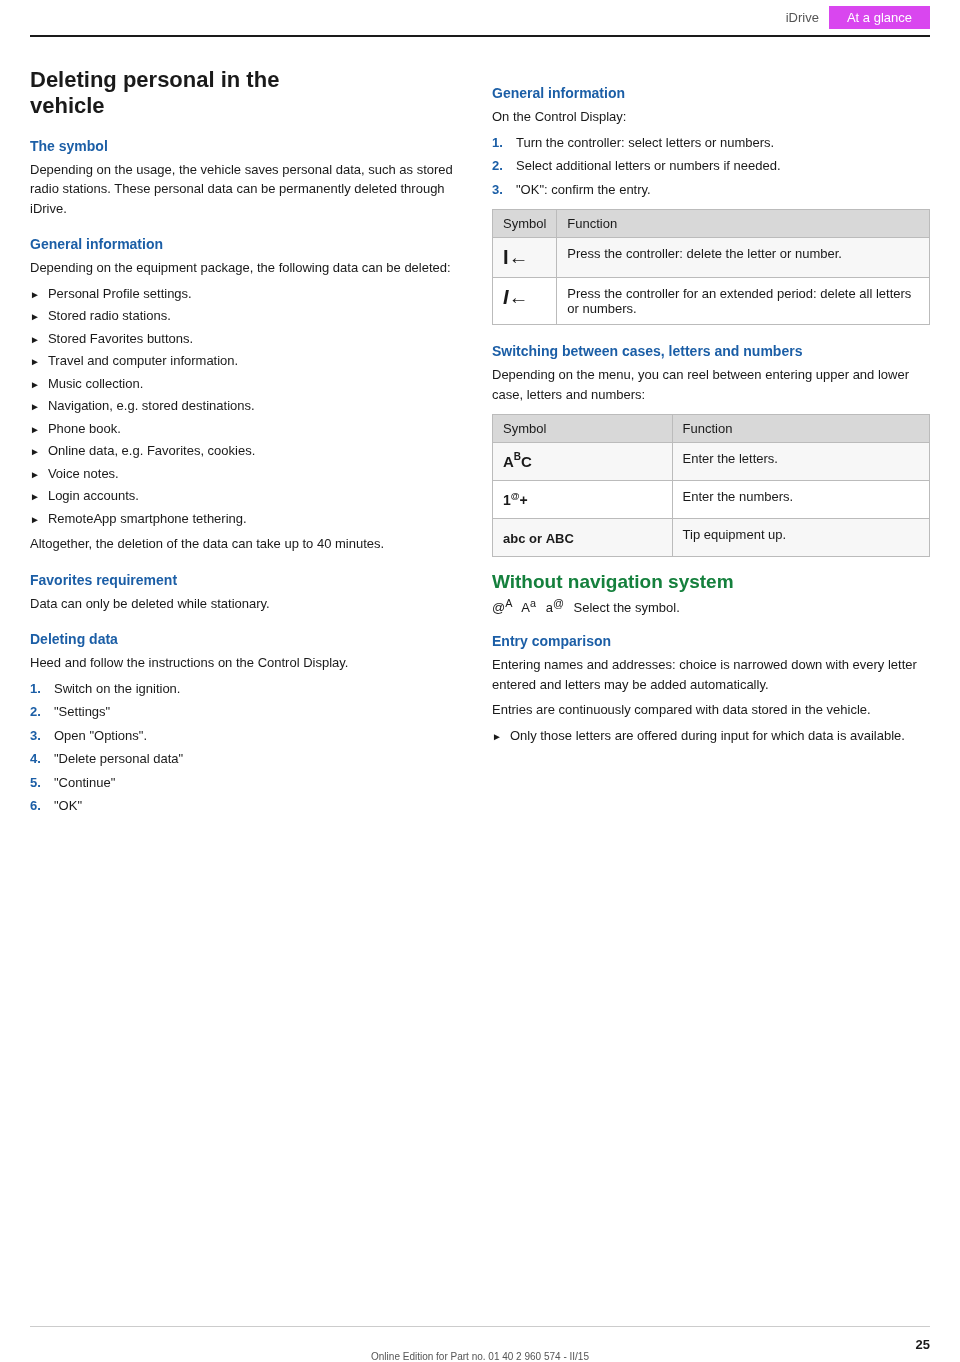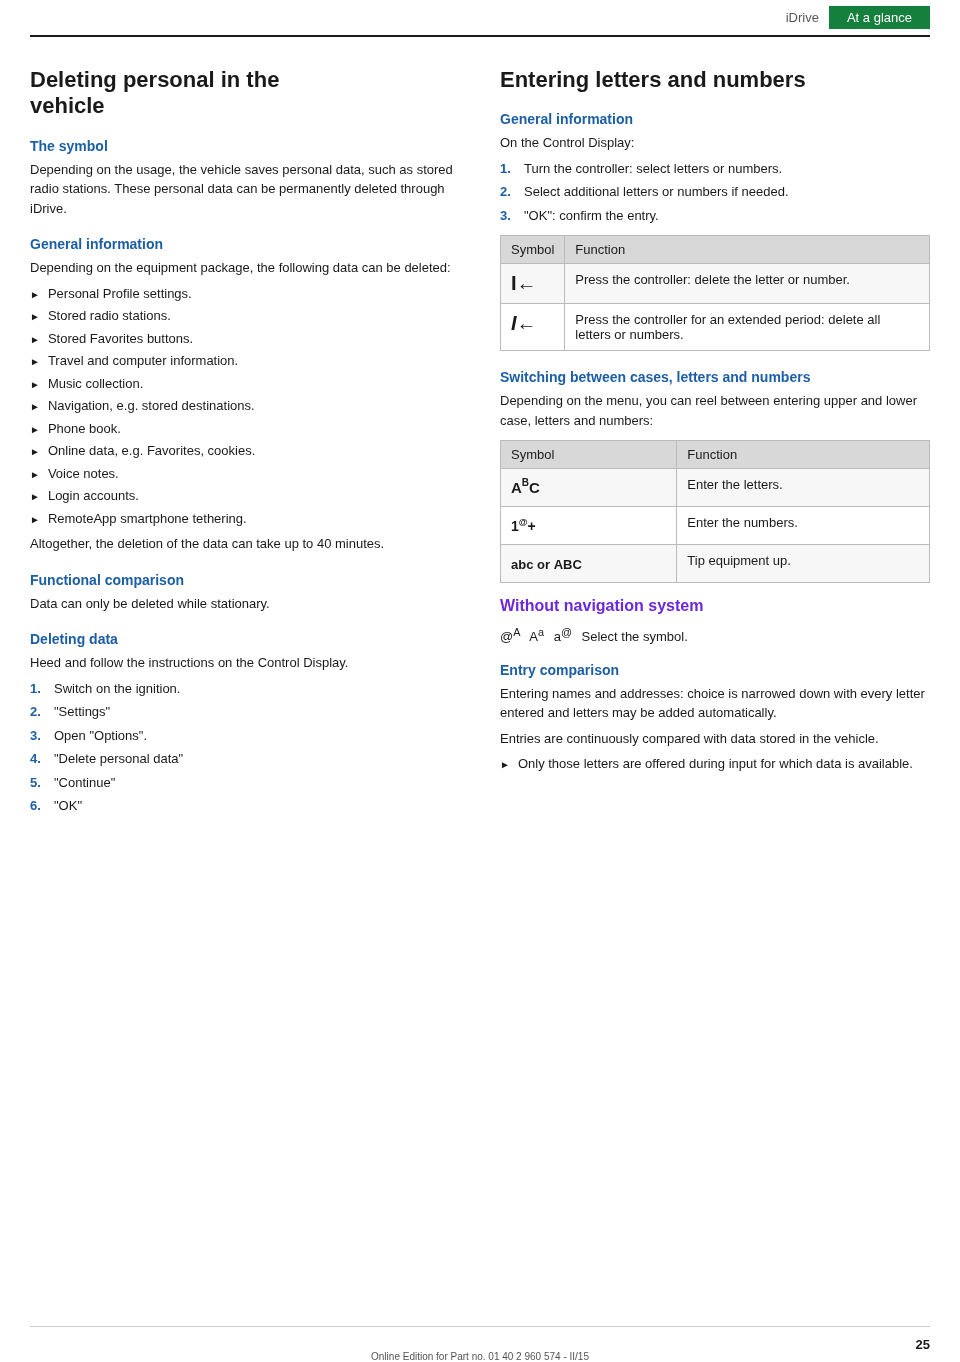"At a glance" .header-tab { background: #15803d -> #d946ef }
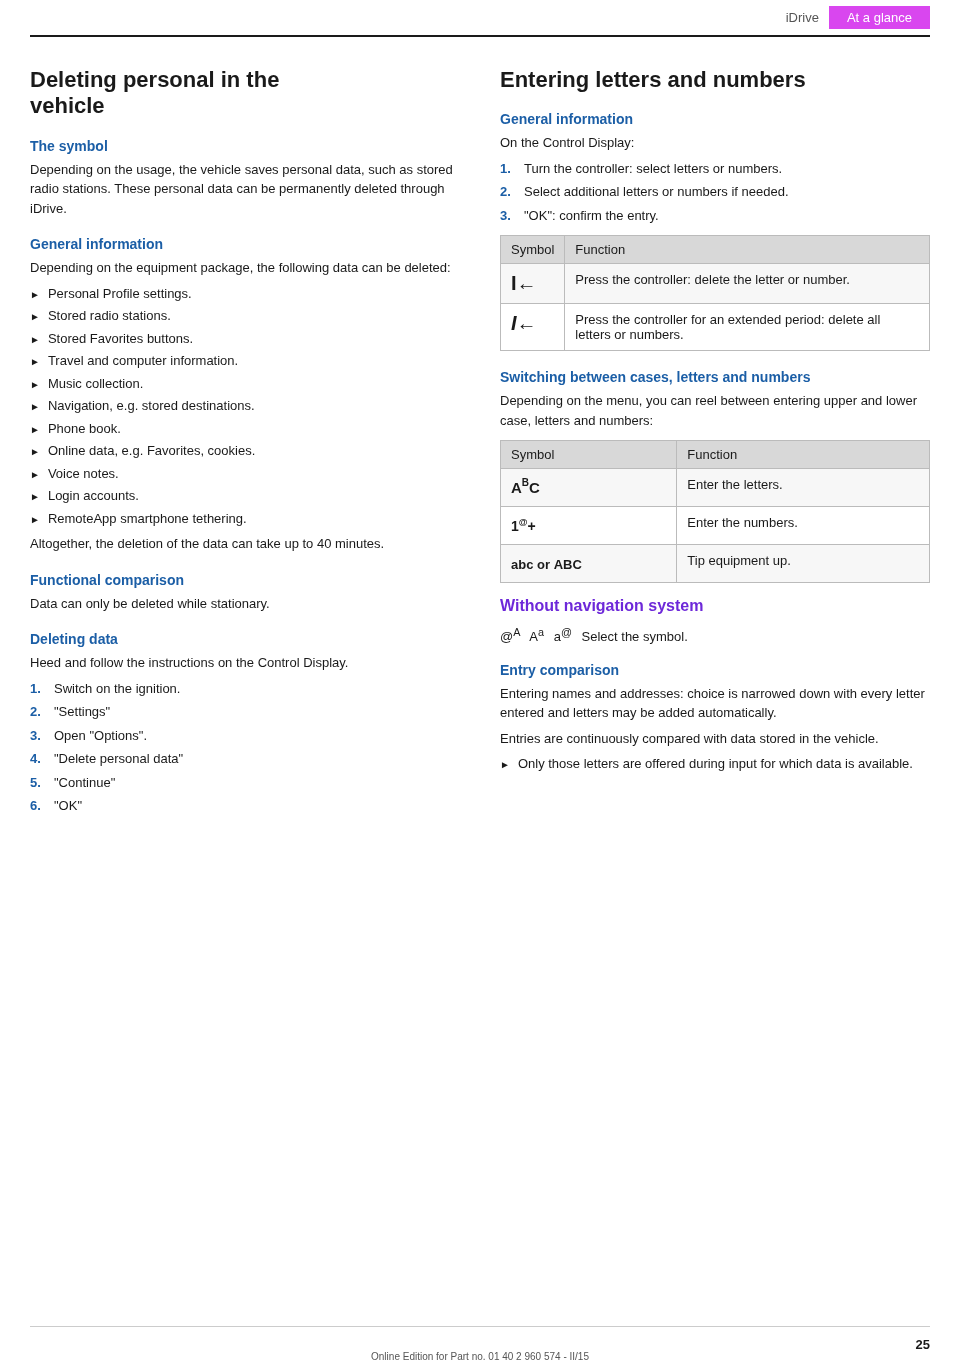"Deleting personal in the" .content { gap: 40px -> 32px }
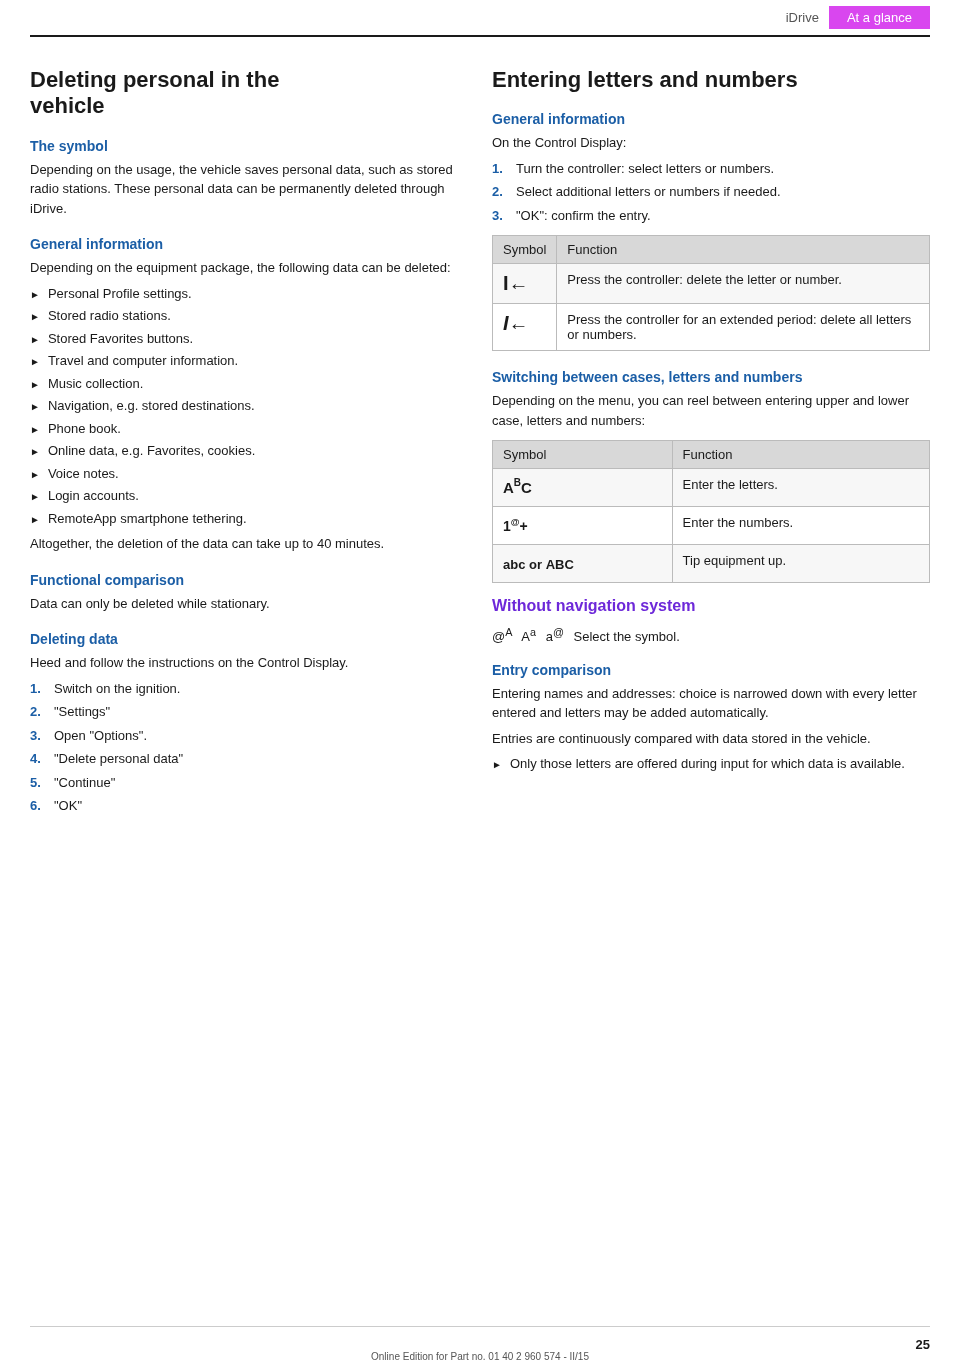"Entering letters and numbers" h1.page-title { html: <h1>Entering letters and numbers</h1> -> none }
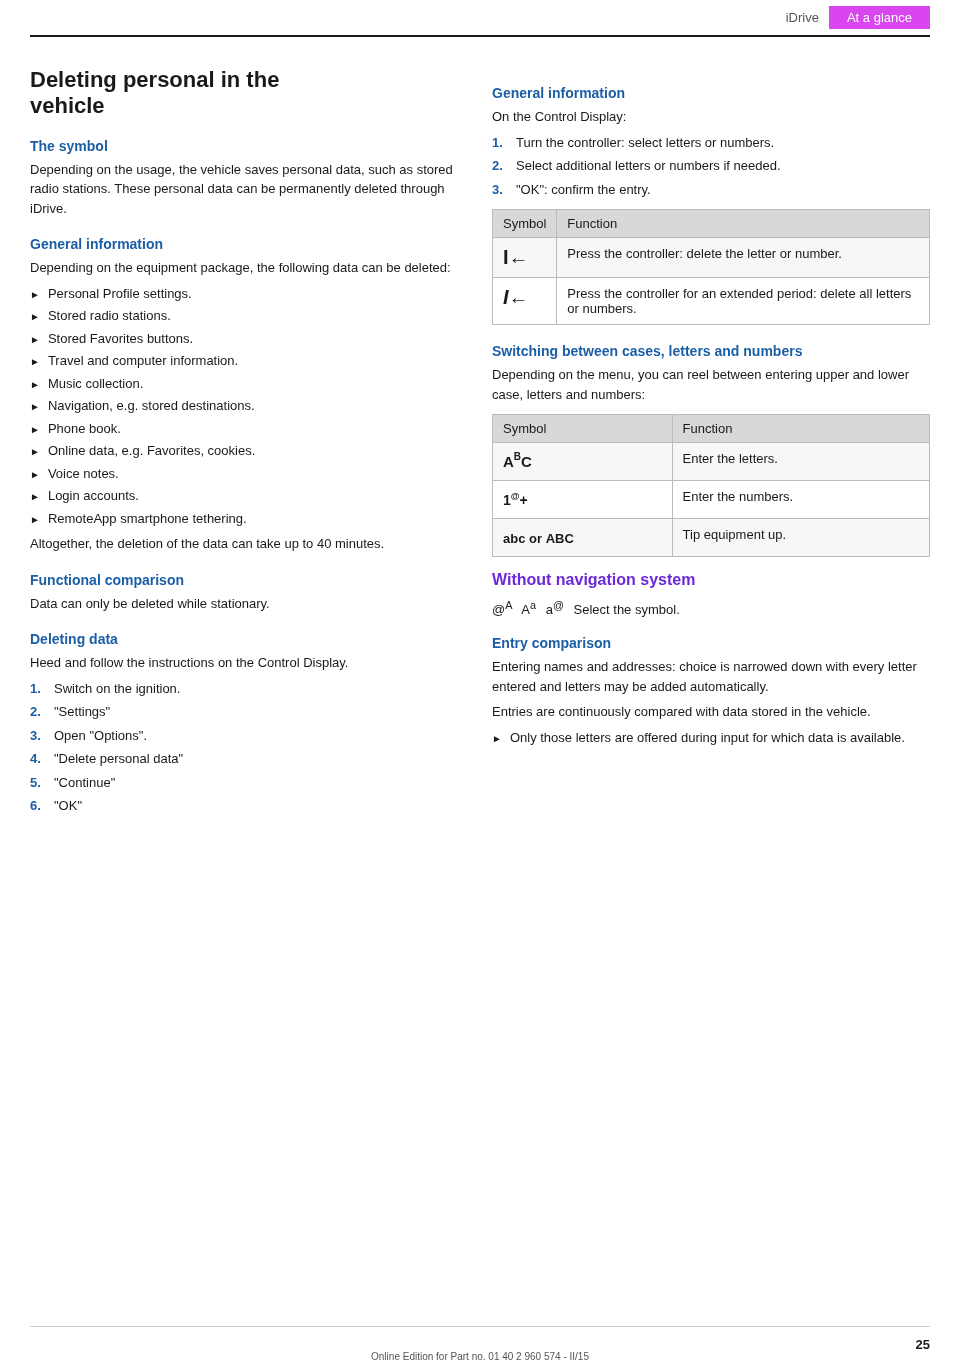"Functional comparison" div.section-heading { text: Functional comparison -> Favorites requirement }
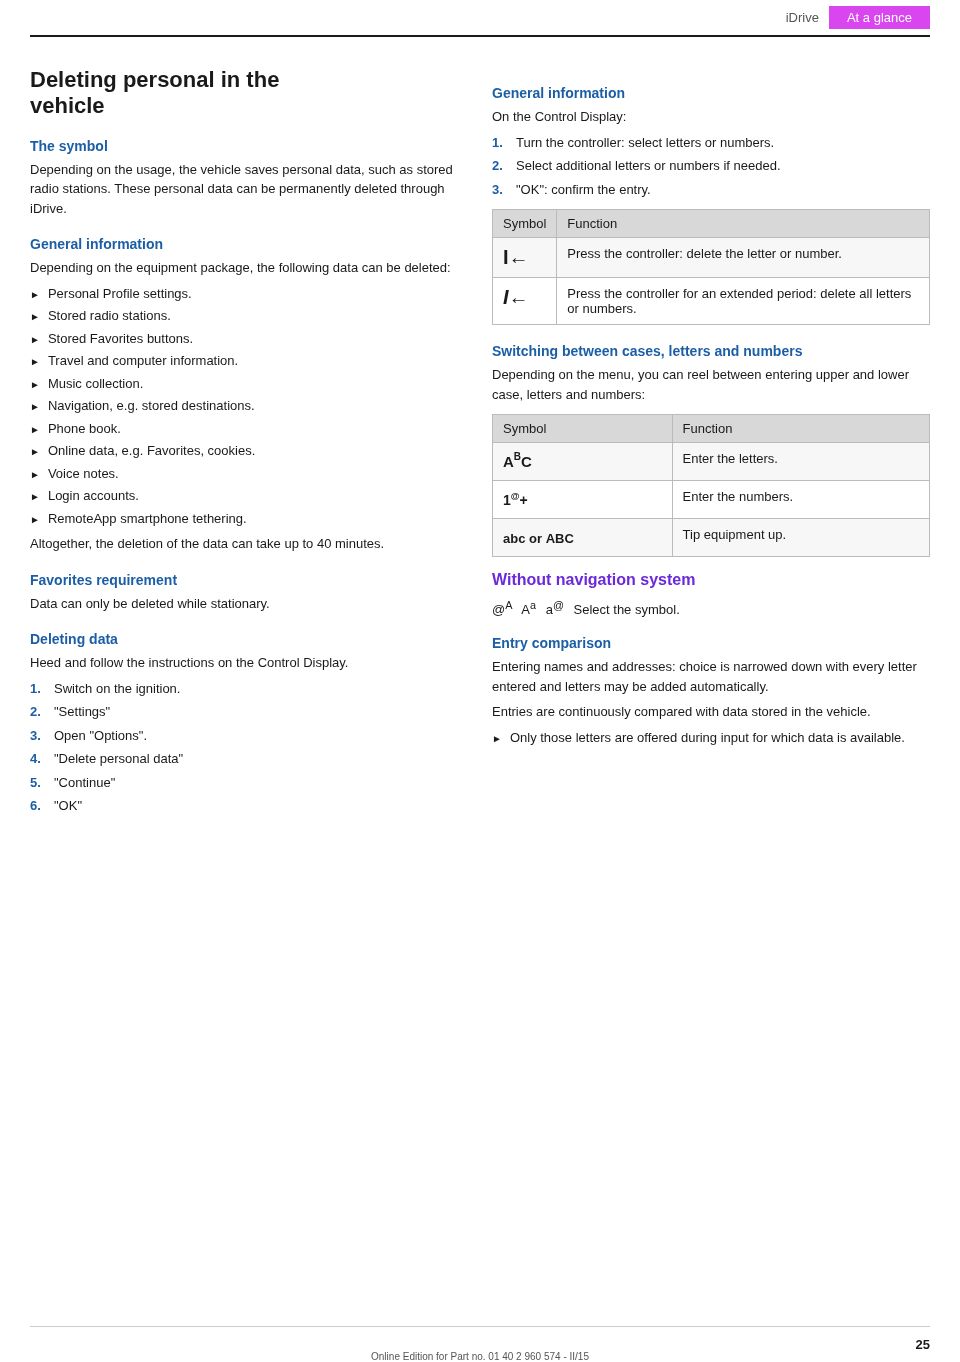"Without navigation system" .without-nav-heading { color: #6d28d9 -> #15803d; font-size: 16px -> 19px; margin-bottom: 10px -> 4px }
